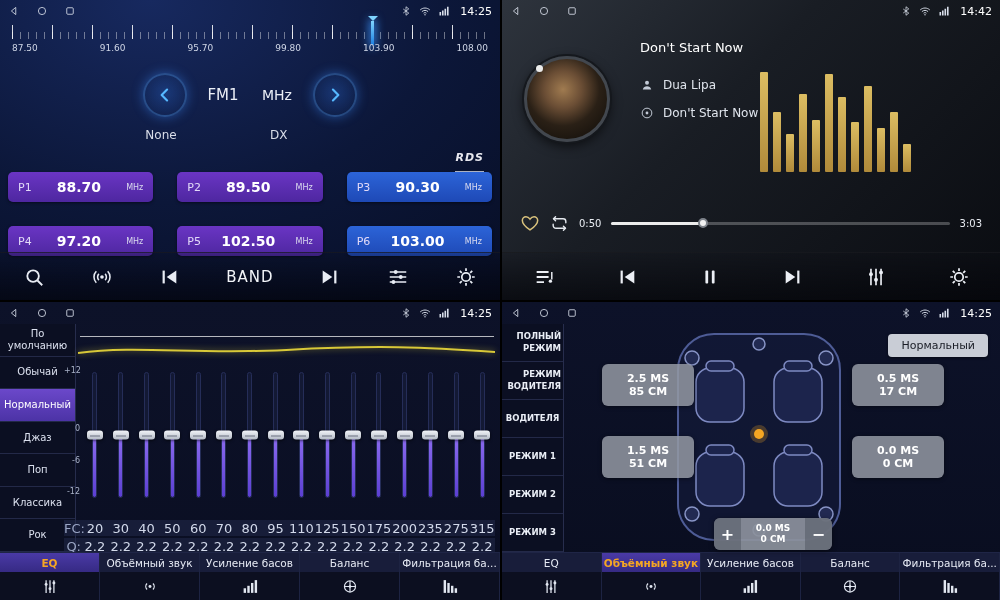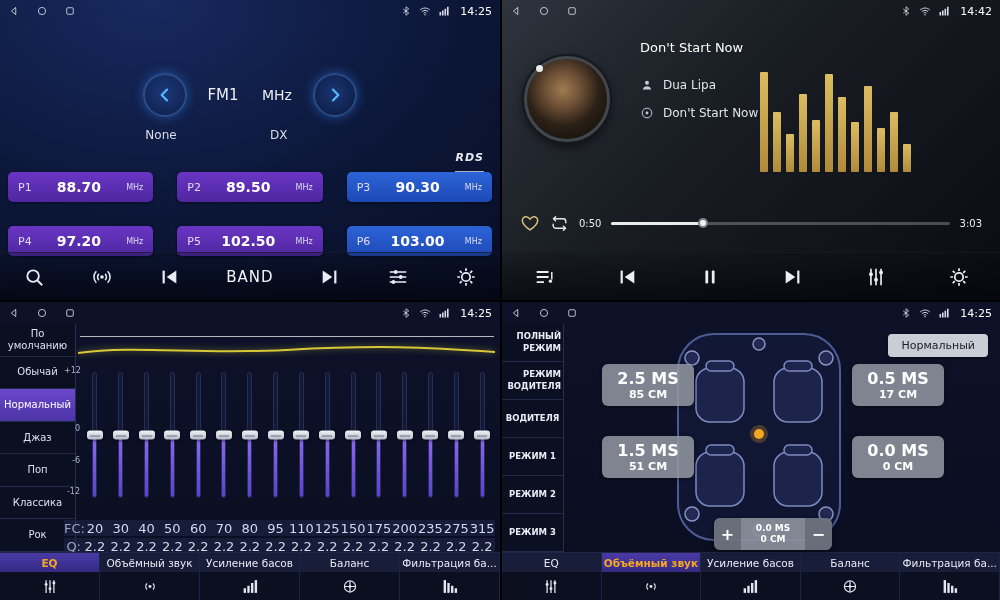"87.50" div.radio-scale { html: none -> <div> <div></div> <div></div> <div> <span>87.50</span> <span>91.60</span> <span>95.70</span> <span>99.80</span> <span>103.90</span> <span>108.00</span> </div> </div> }
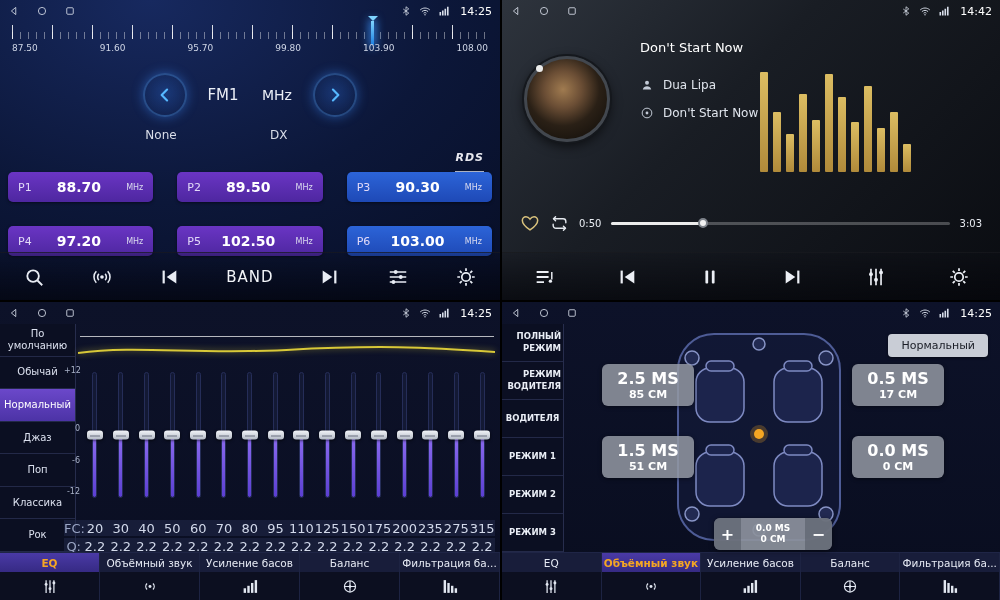"2.5 MS" .delay-box .ms { font-size: 16px -> 11px }
